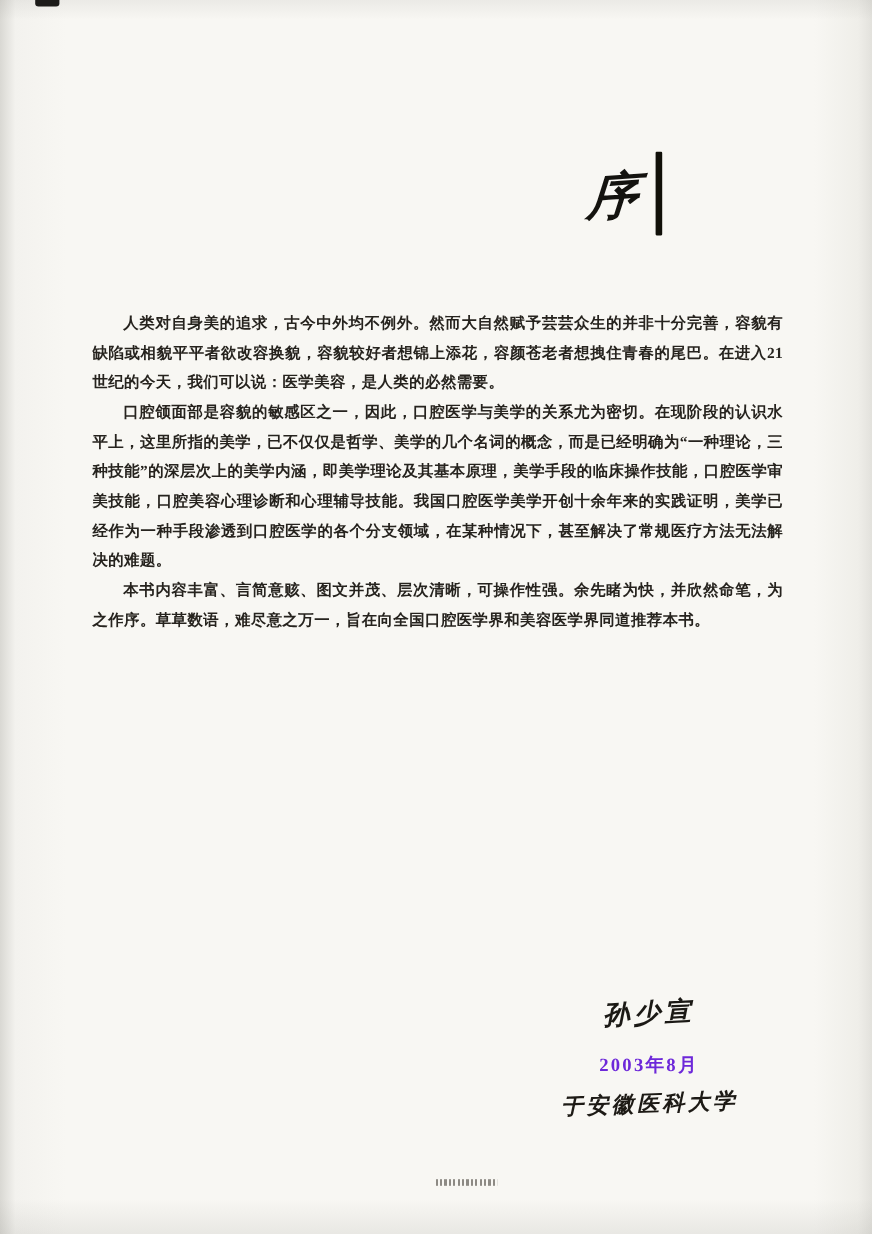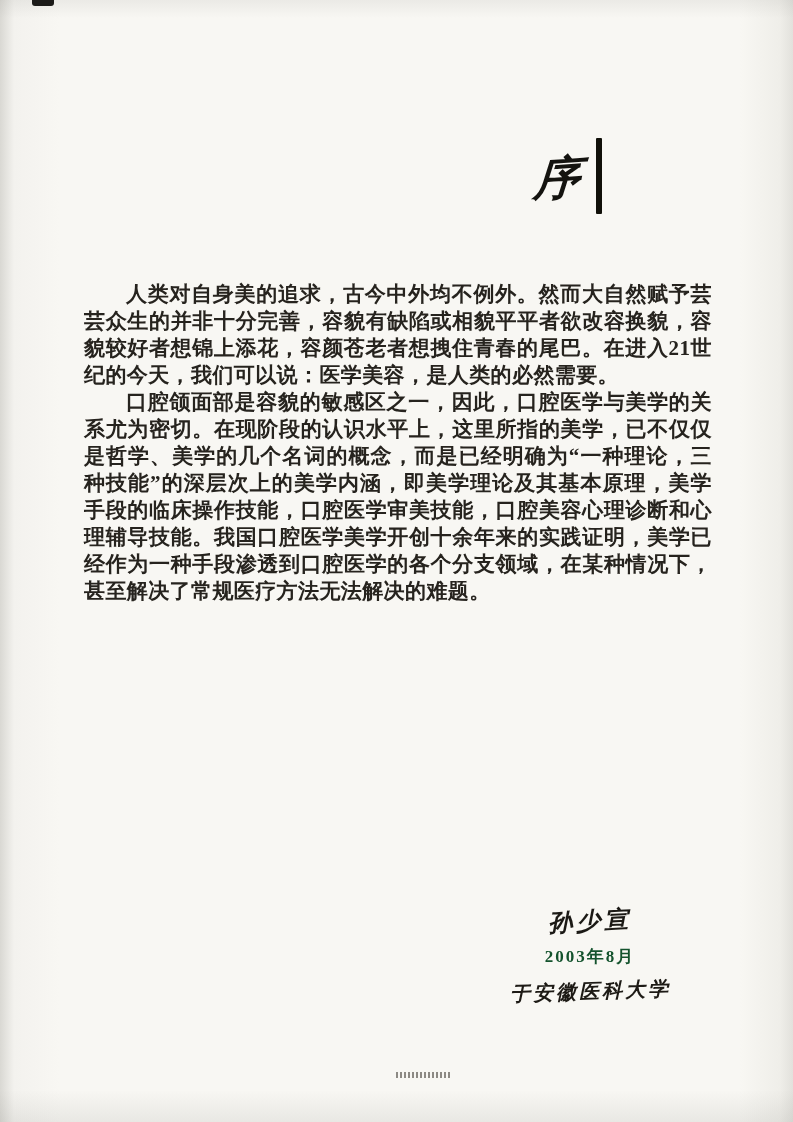"人类对自身美的追求，古今中外均不例外。然而大自然赋予芸芸众生的并非十分完善，容貌" .body-text { font-size: 21px -> 14px }
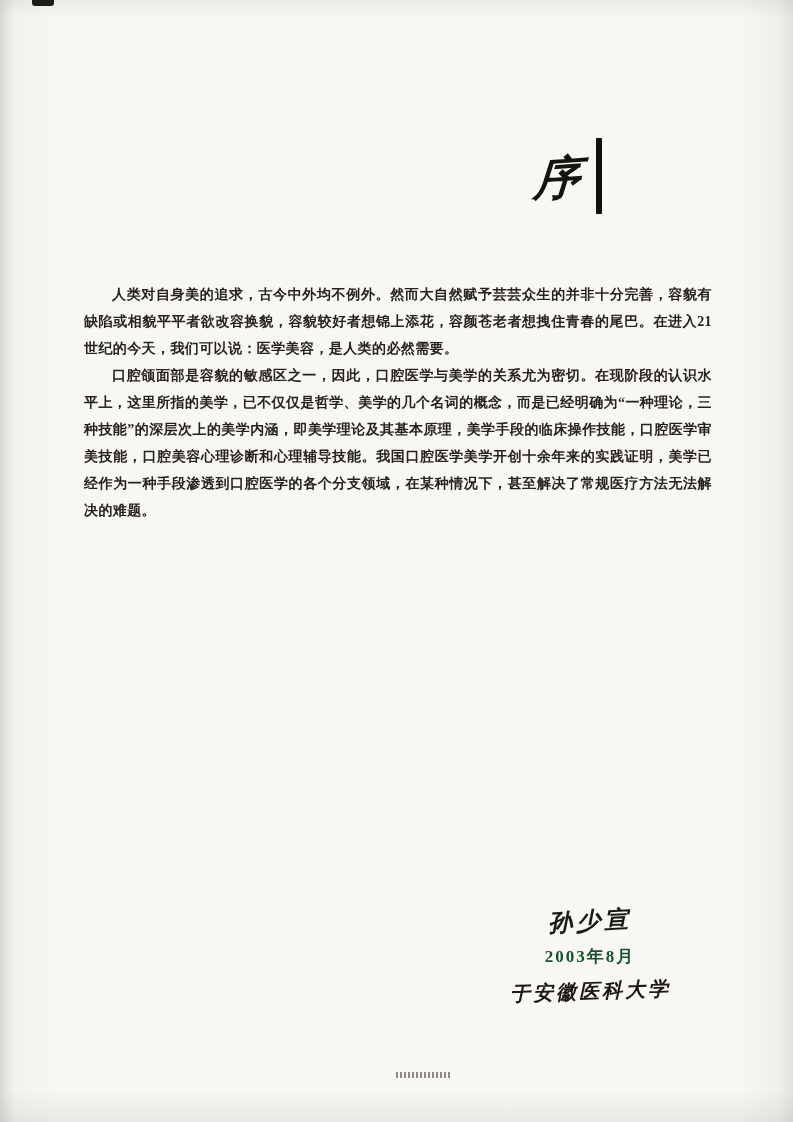"本书内容丰富、言简意赅、图文并茂、层次清晰，可操作性强。余先睹为快，并欣然命笔，" p { html: none -> <p>本书内容丰富、言简意赅、图文并茂、层次清晰，可操作性强。余先睹为快，并欣然命笔，为之作序。草草数语，难尽意之万一，旨在向全国口腔医学界和美容医学界同道推荐本书。</p> }
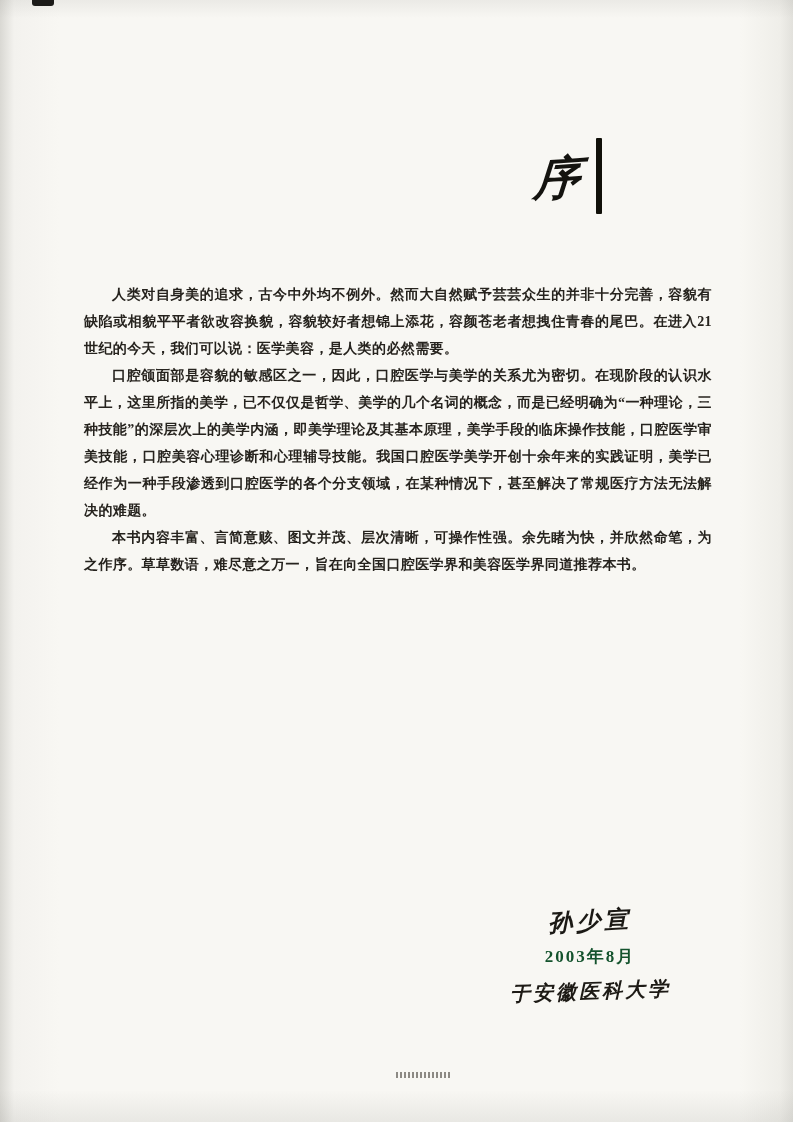"2003年8月" .signature-date { color: #14532d -> #6d28d9; margin-top: 8px -> 20px }
